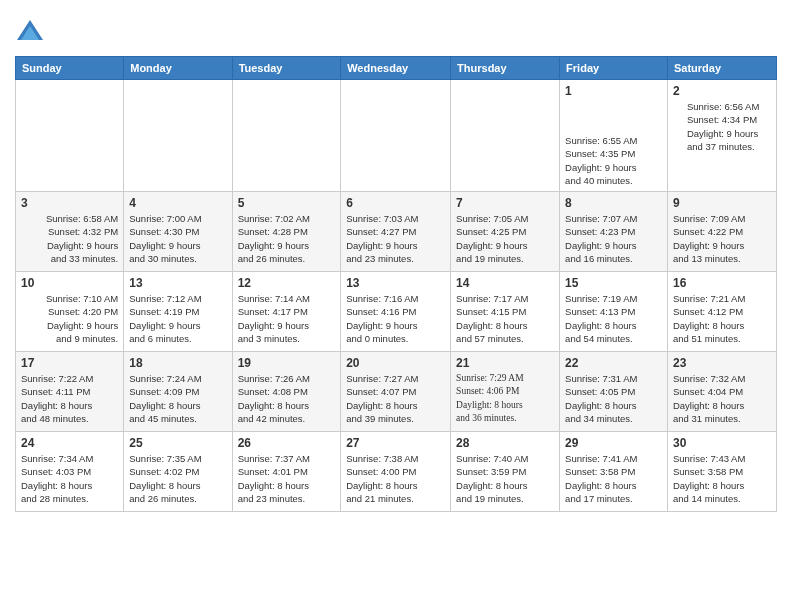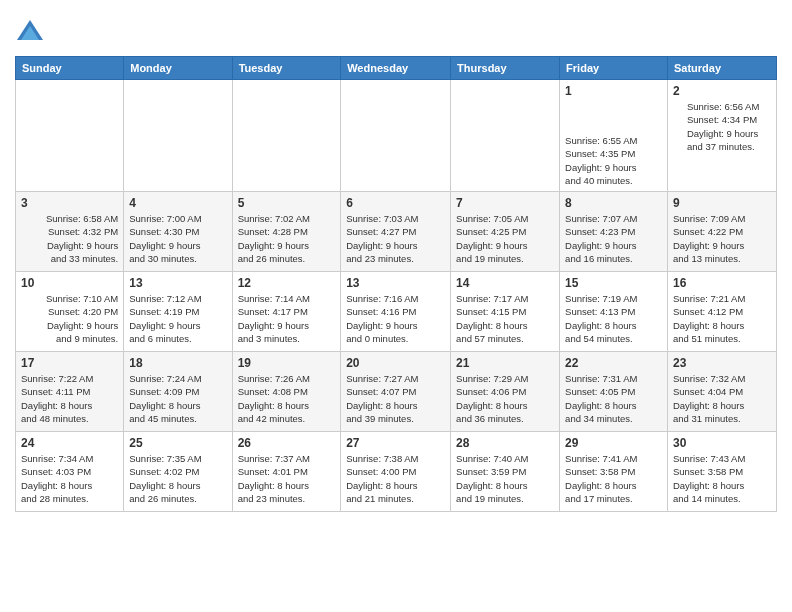"Sunrise: 7:29 AM" div.day-info { font-family: none -> Liberation Serif, serif }
